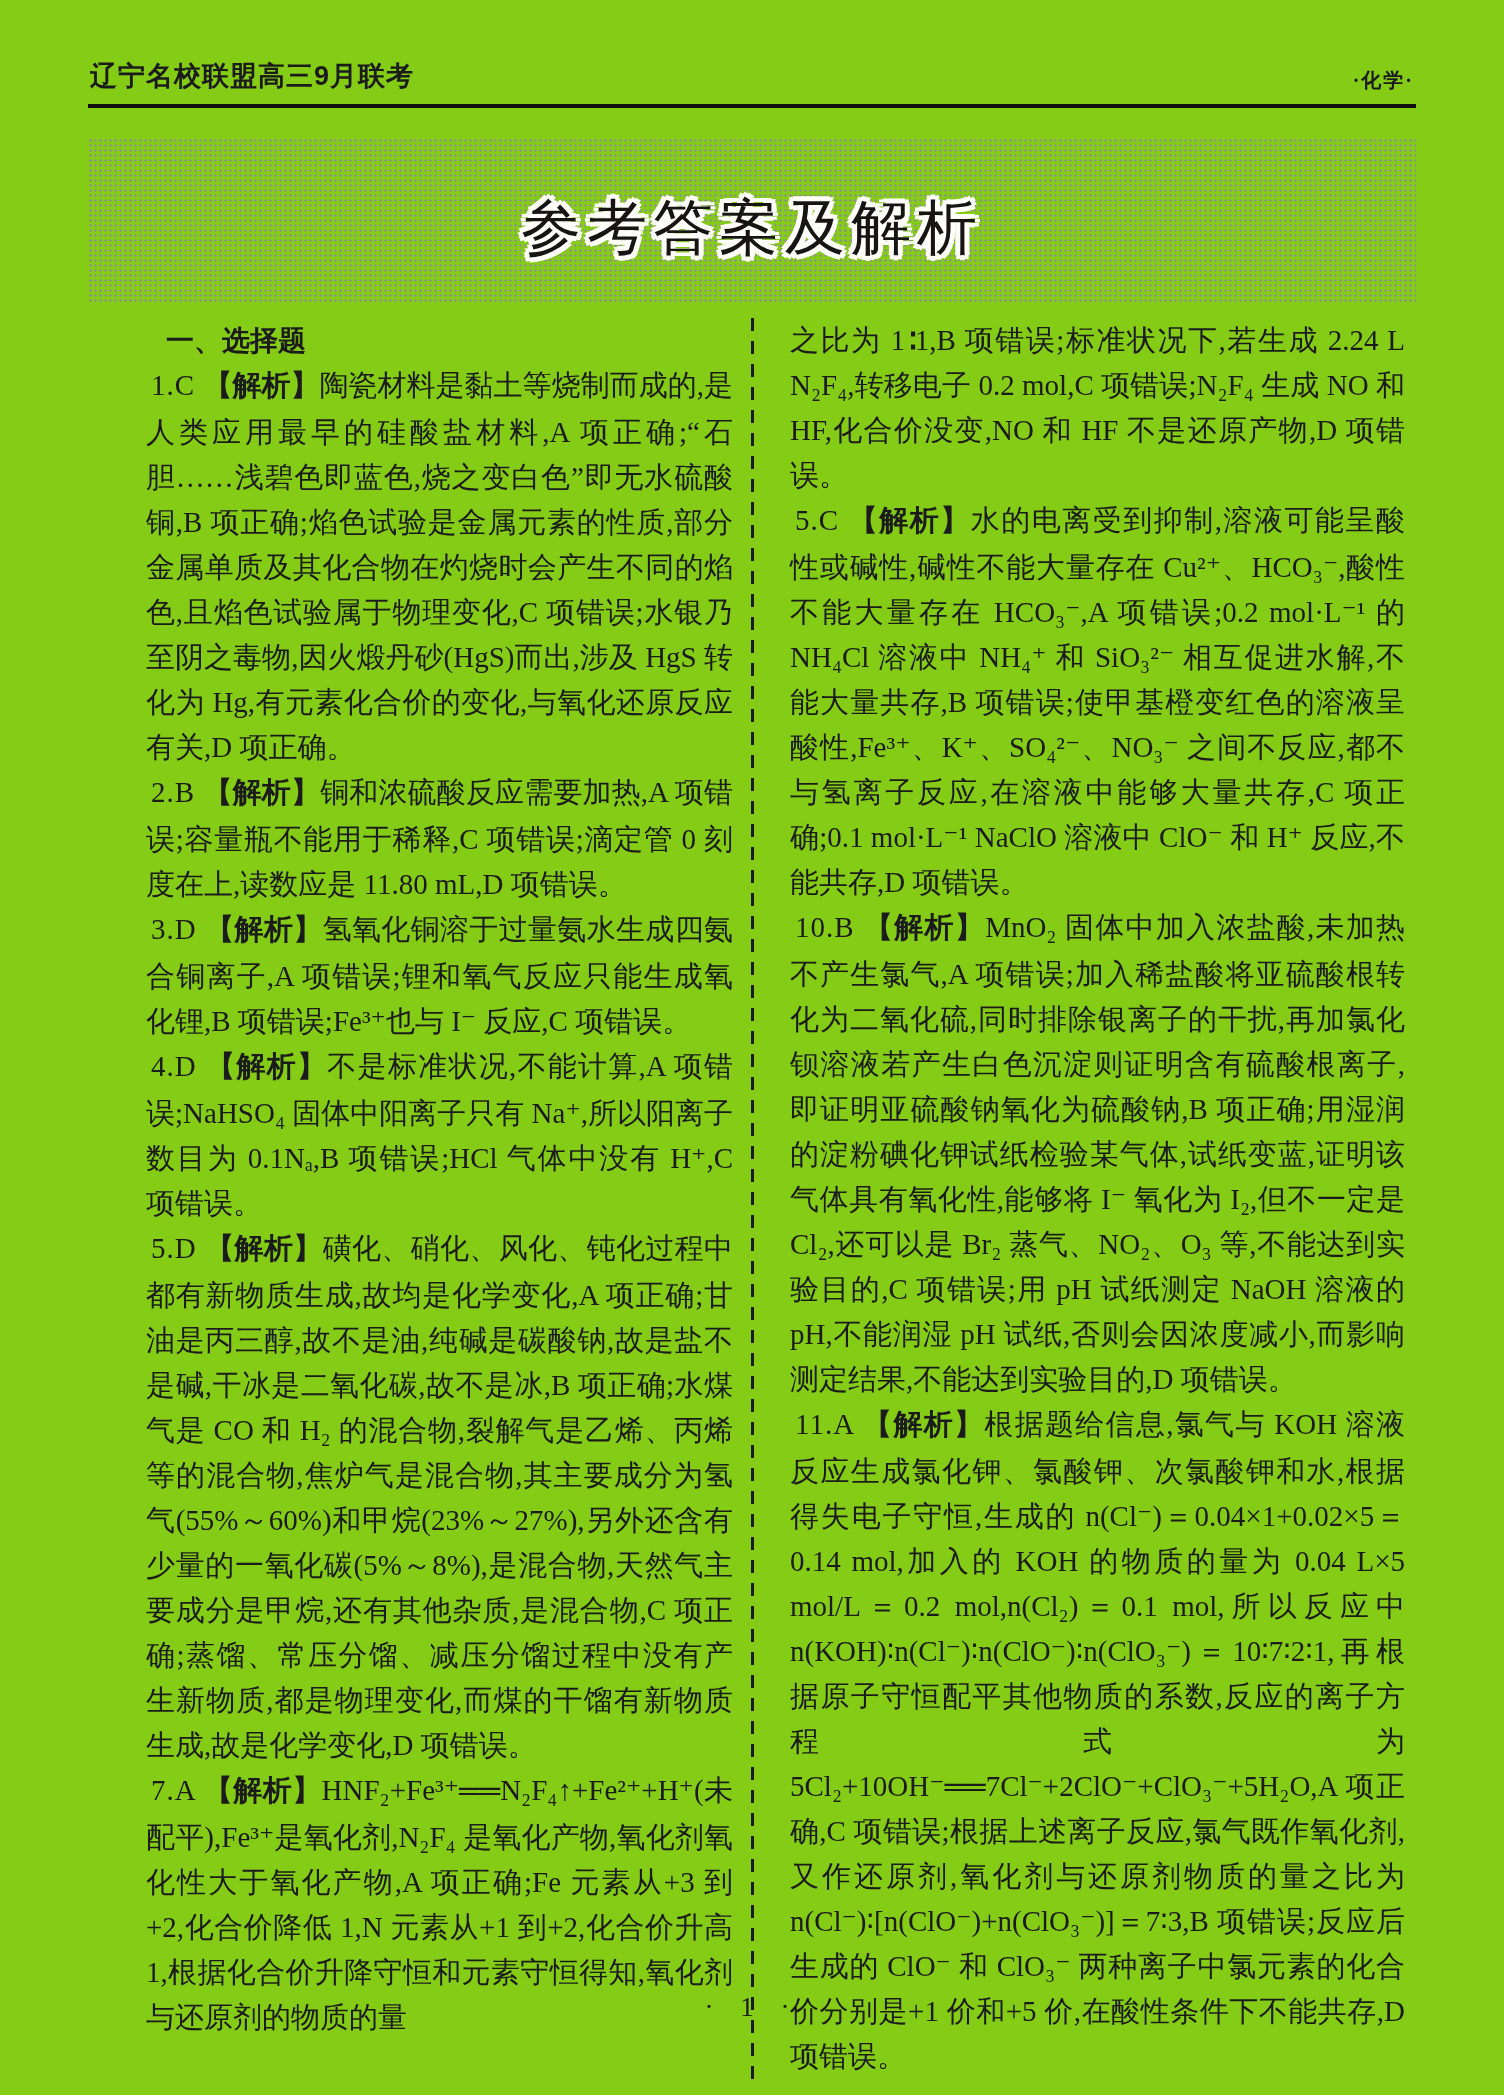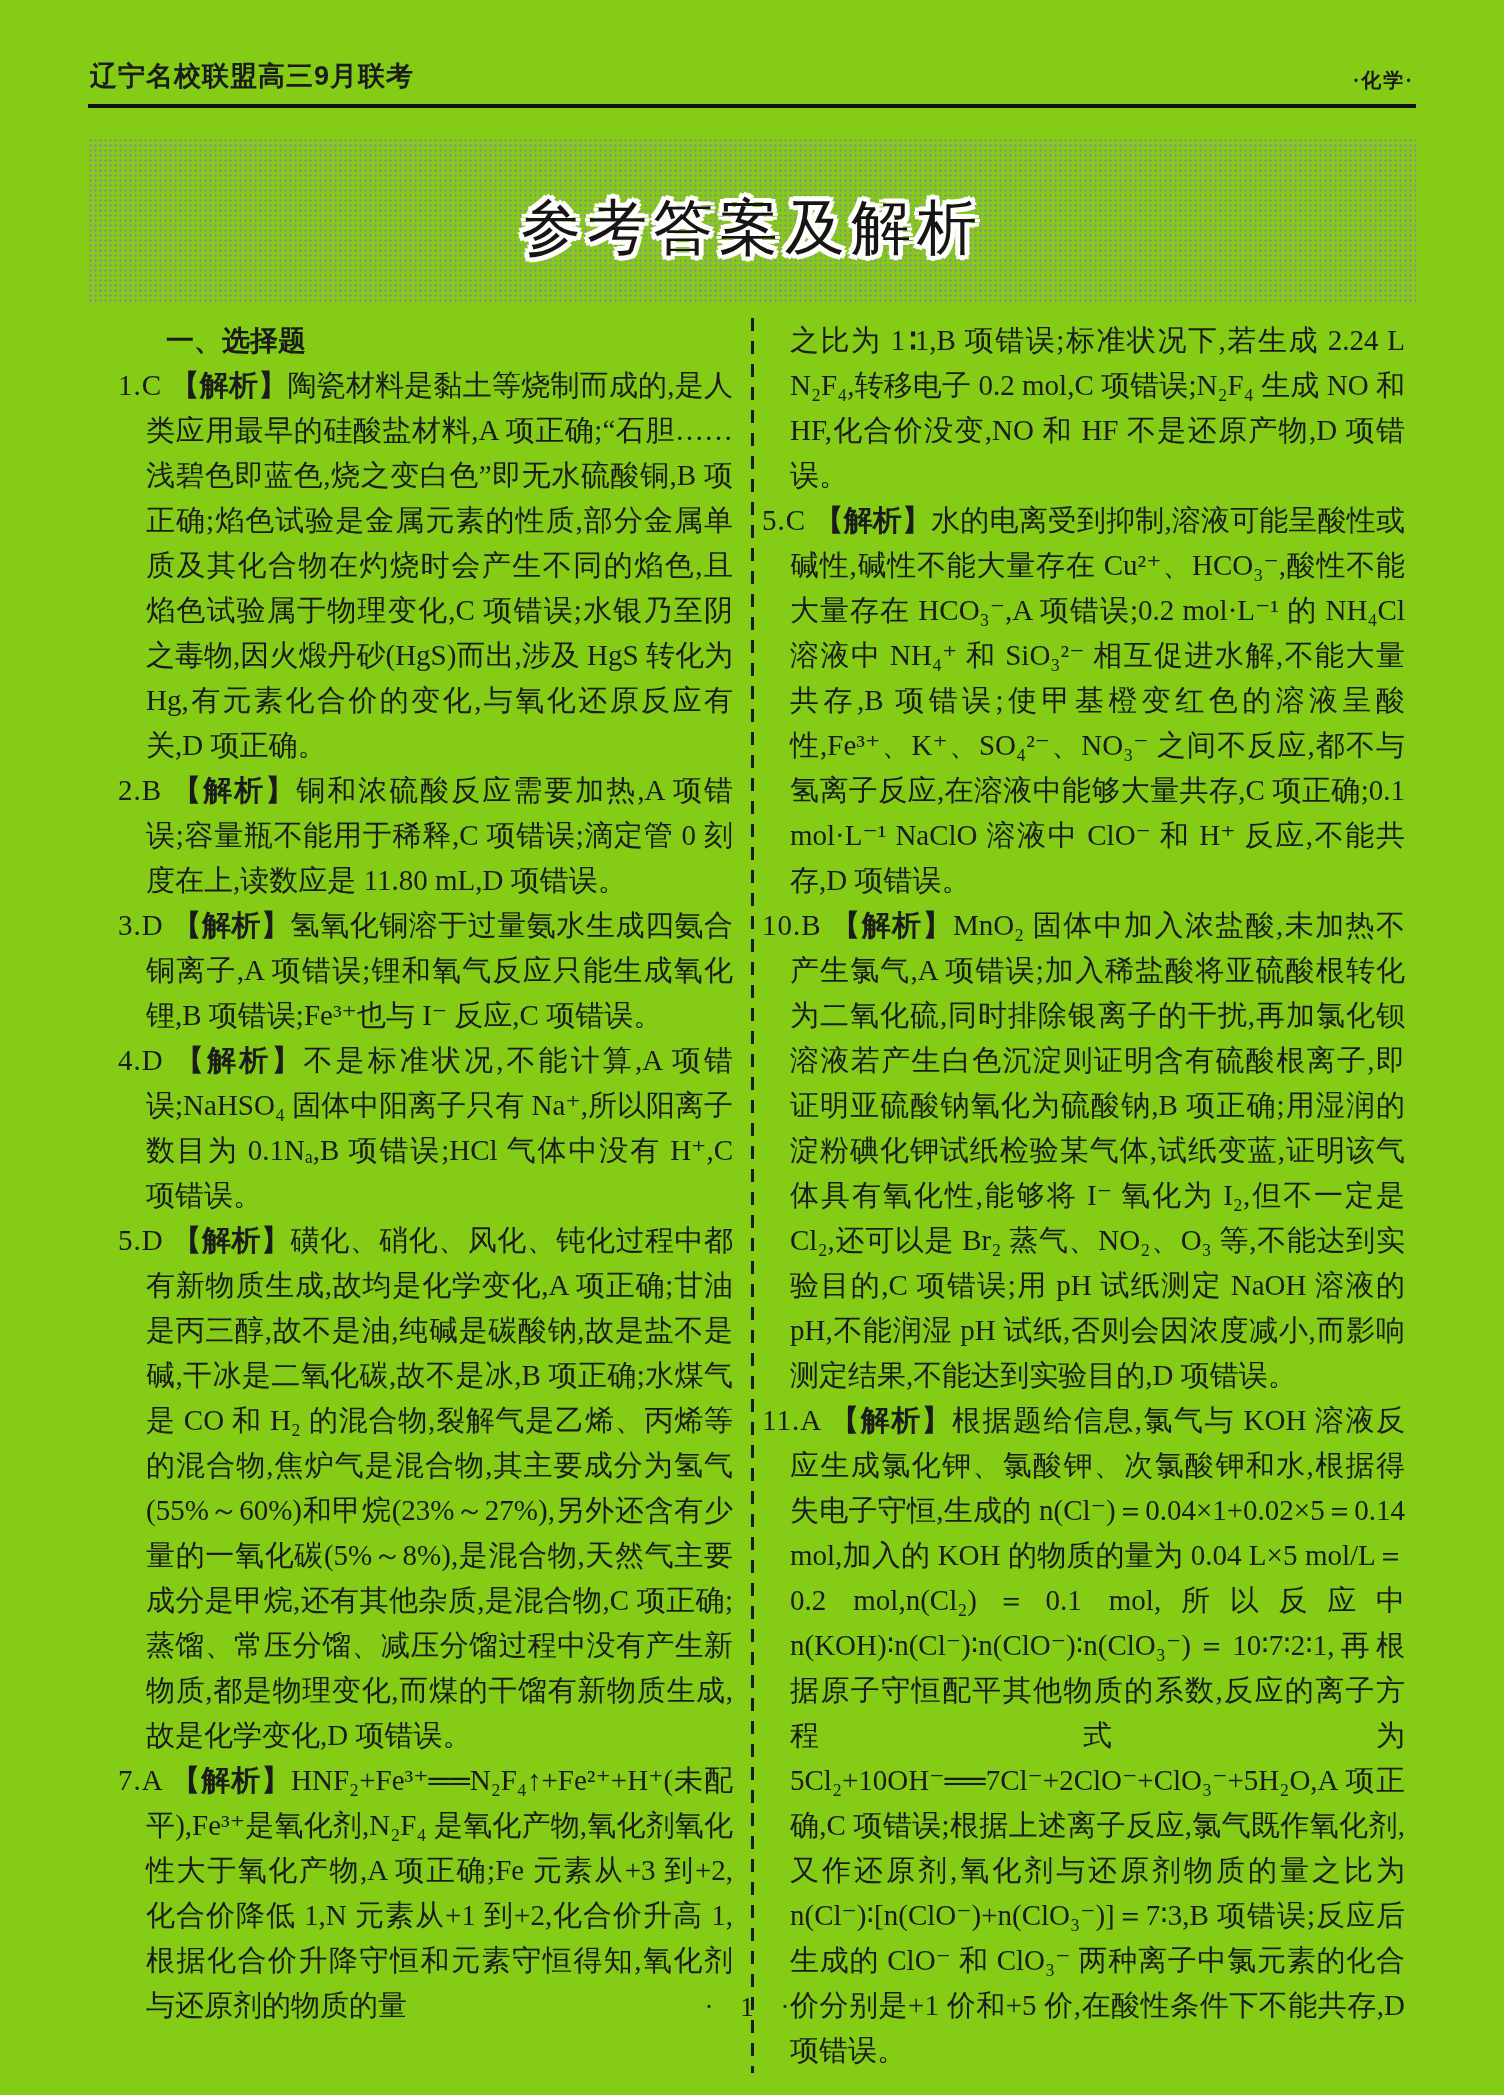"1.C" .item .num { margin-left: none -> 33px }
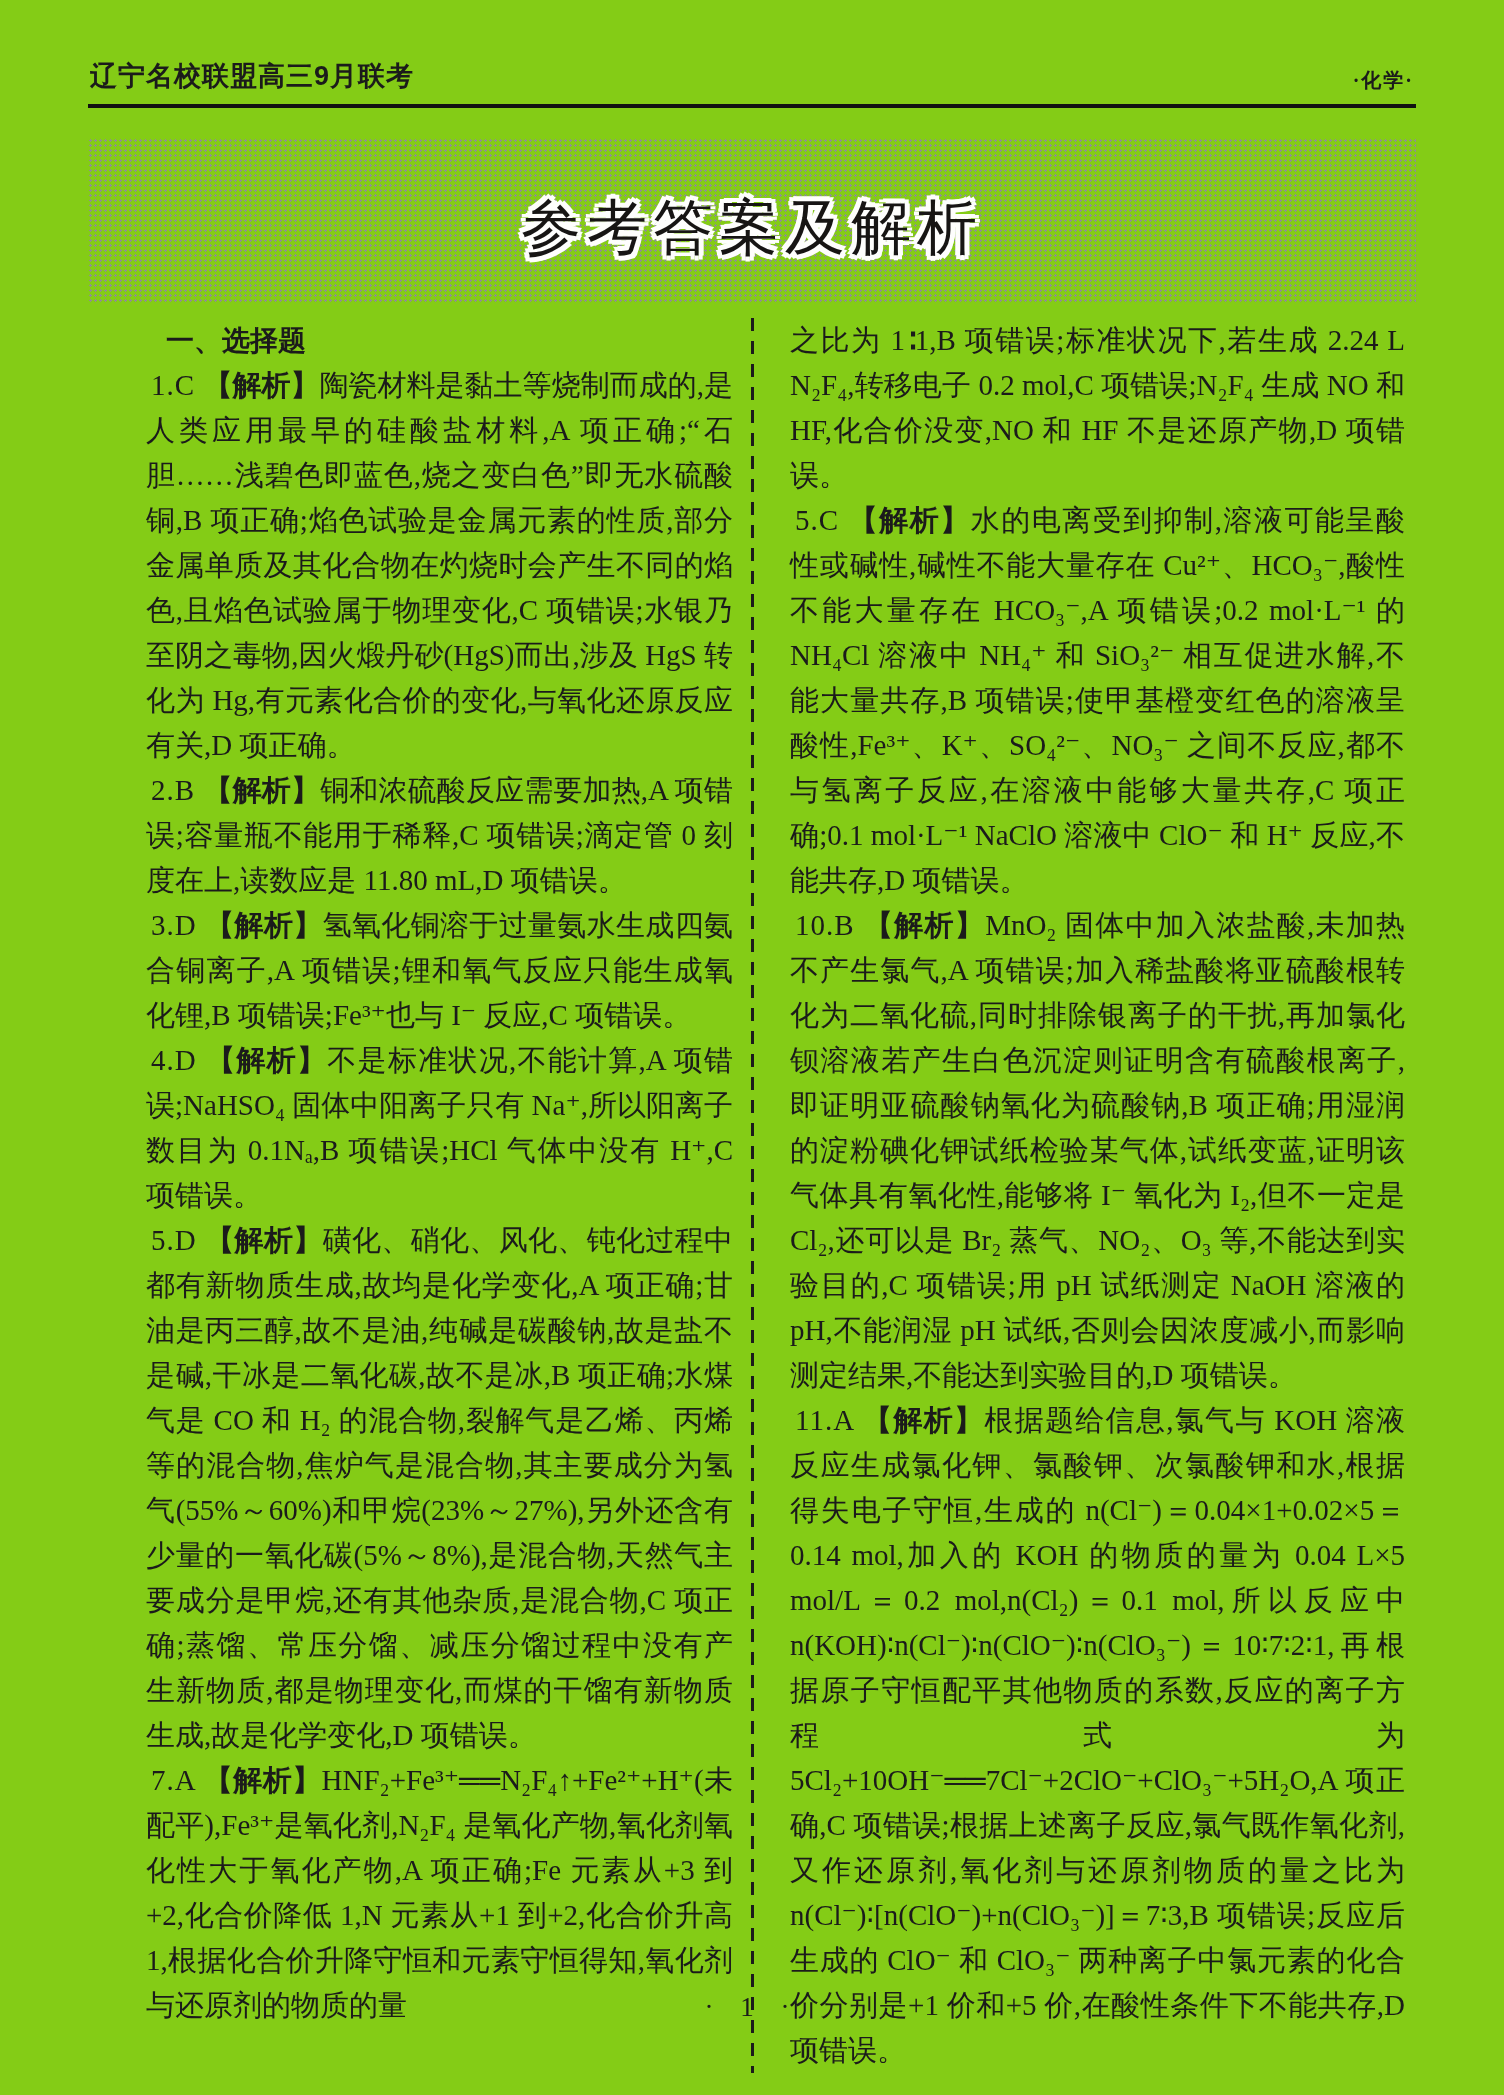"【解析】" .item .label { font-family: Liberation Serif, serif -> Liberation Mono, monospace }
